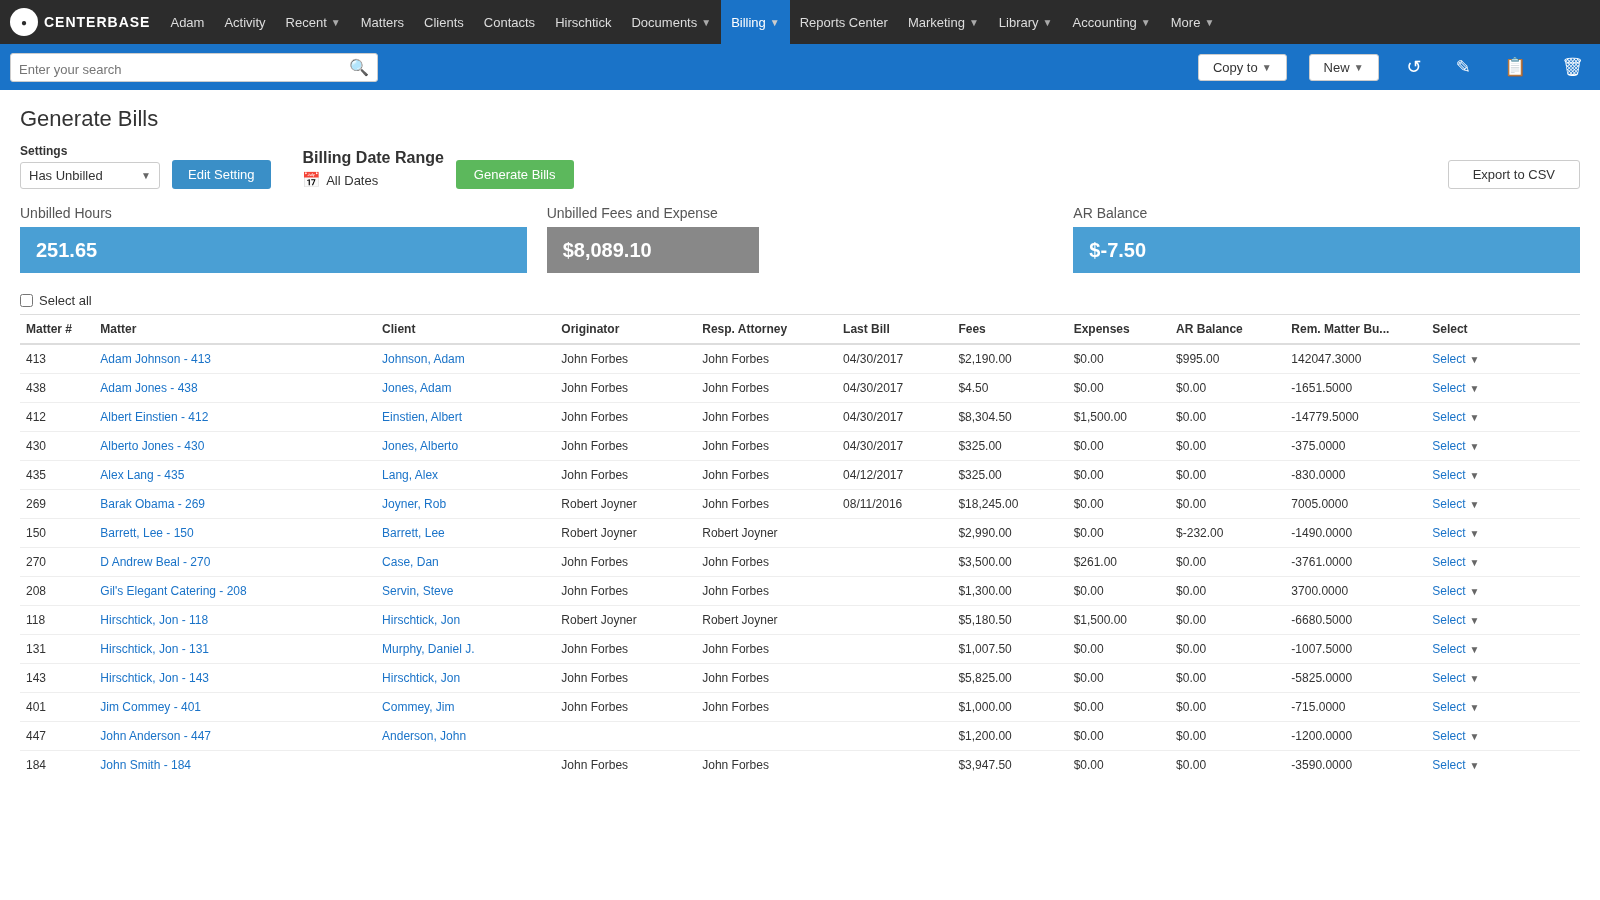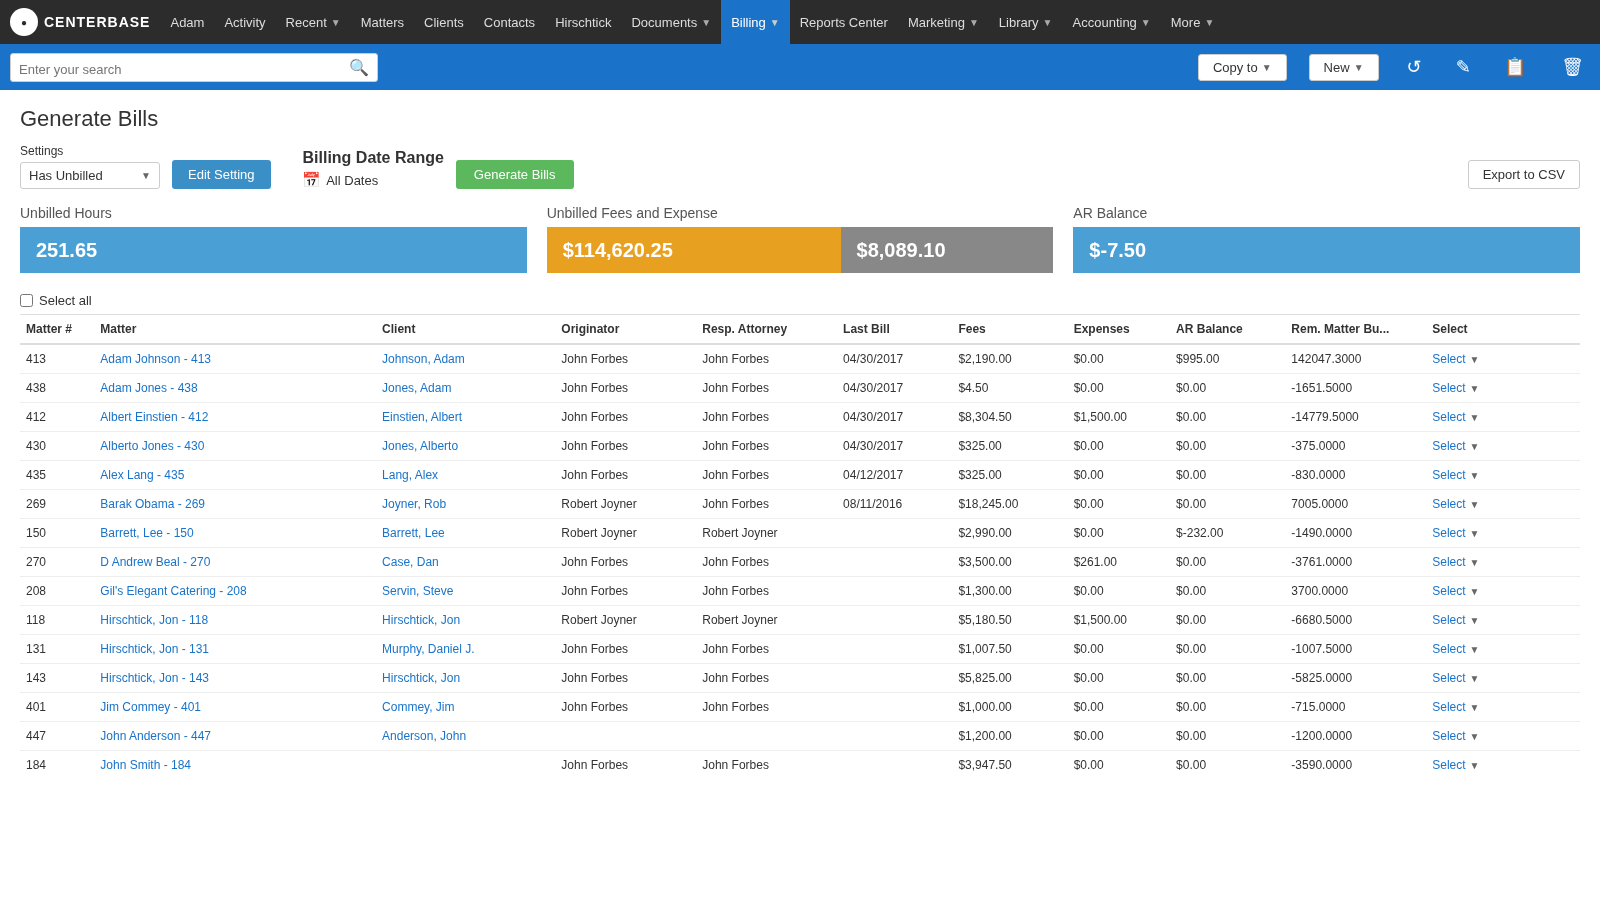"Settings" .settings-group label { font-weight: normal -> bold }
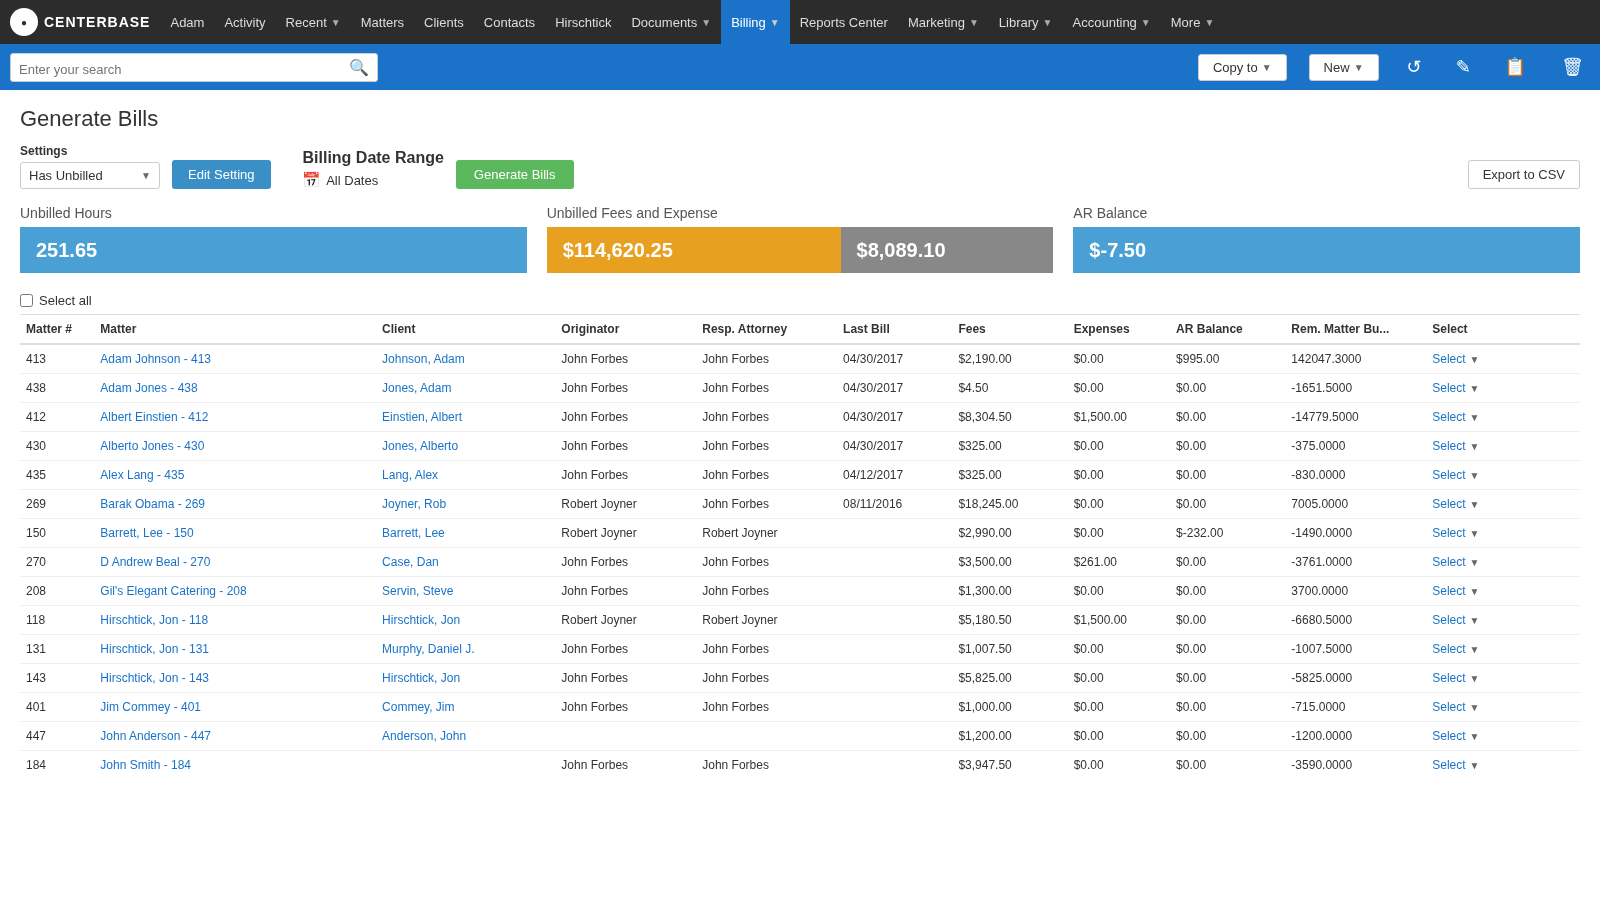"Export to CSV" .btn-export { padding: 6px 14px -> 6px 24px }
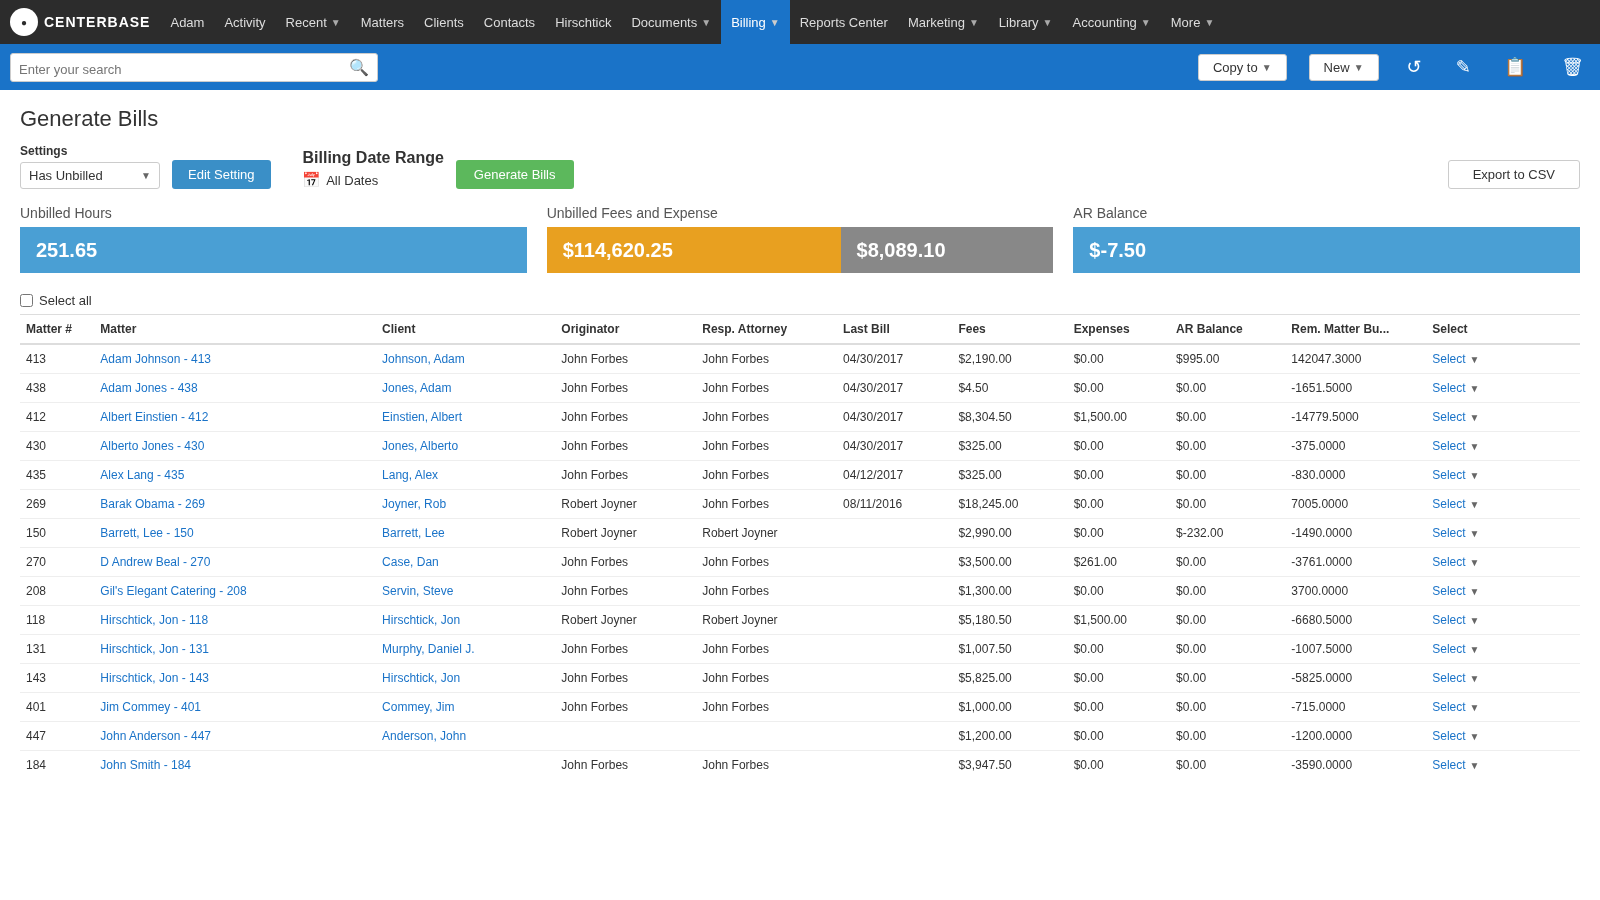"$114,620.25" div.stat-segment { html: <div>$114,620.25</div> -> none }
